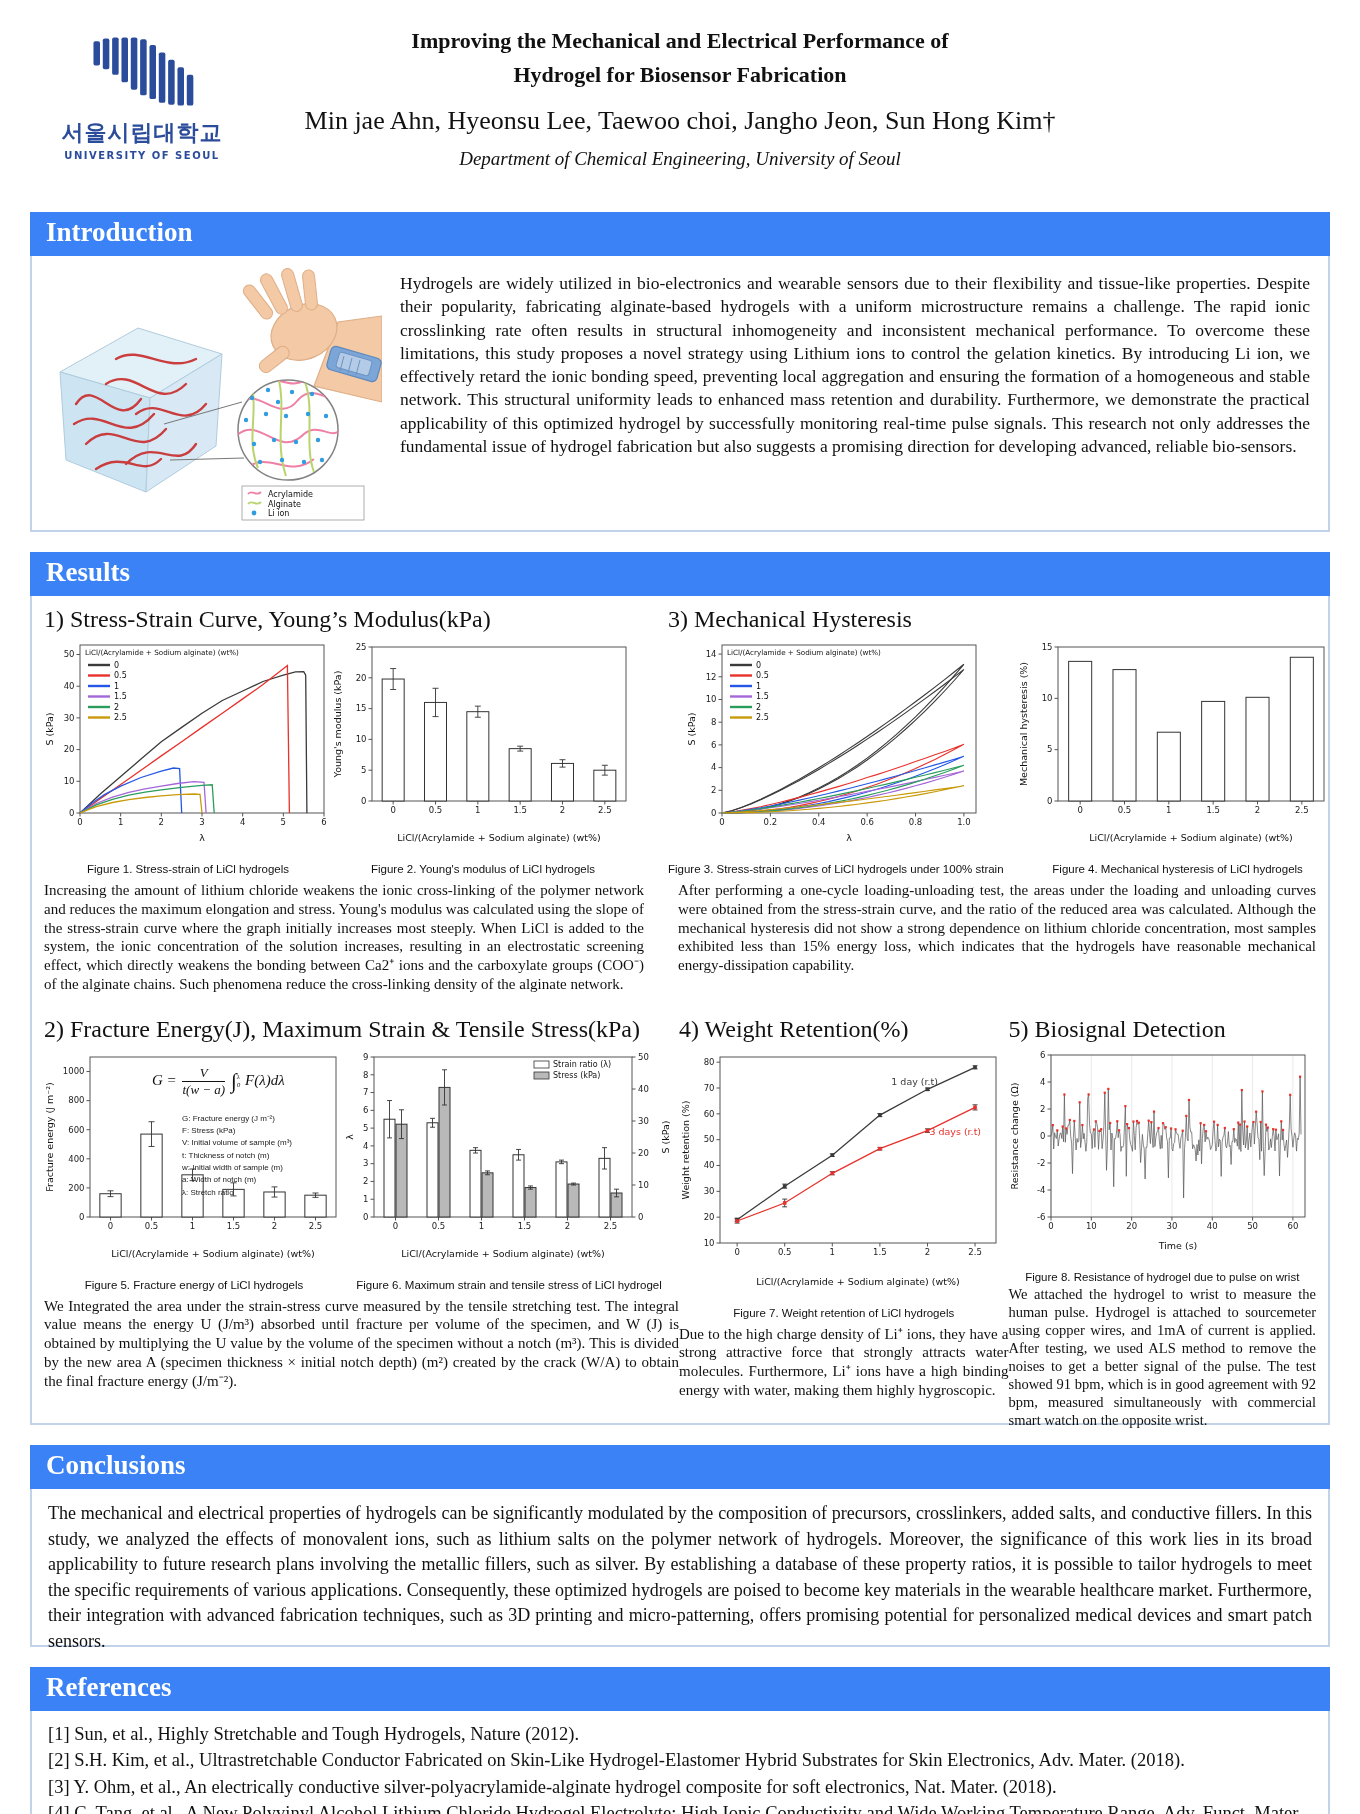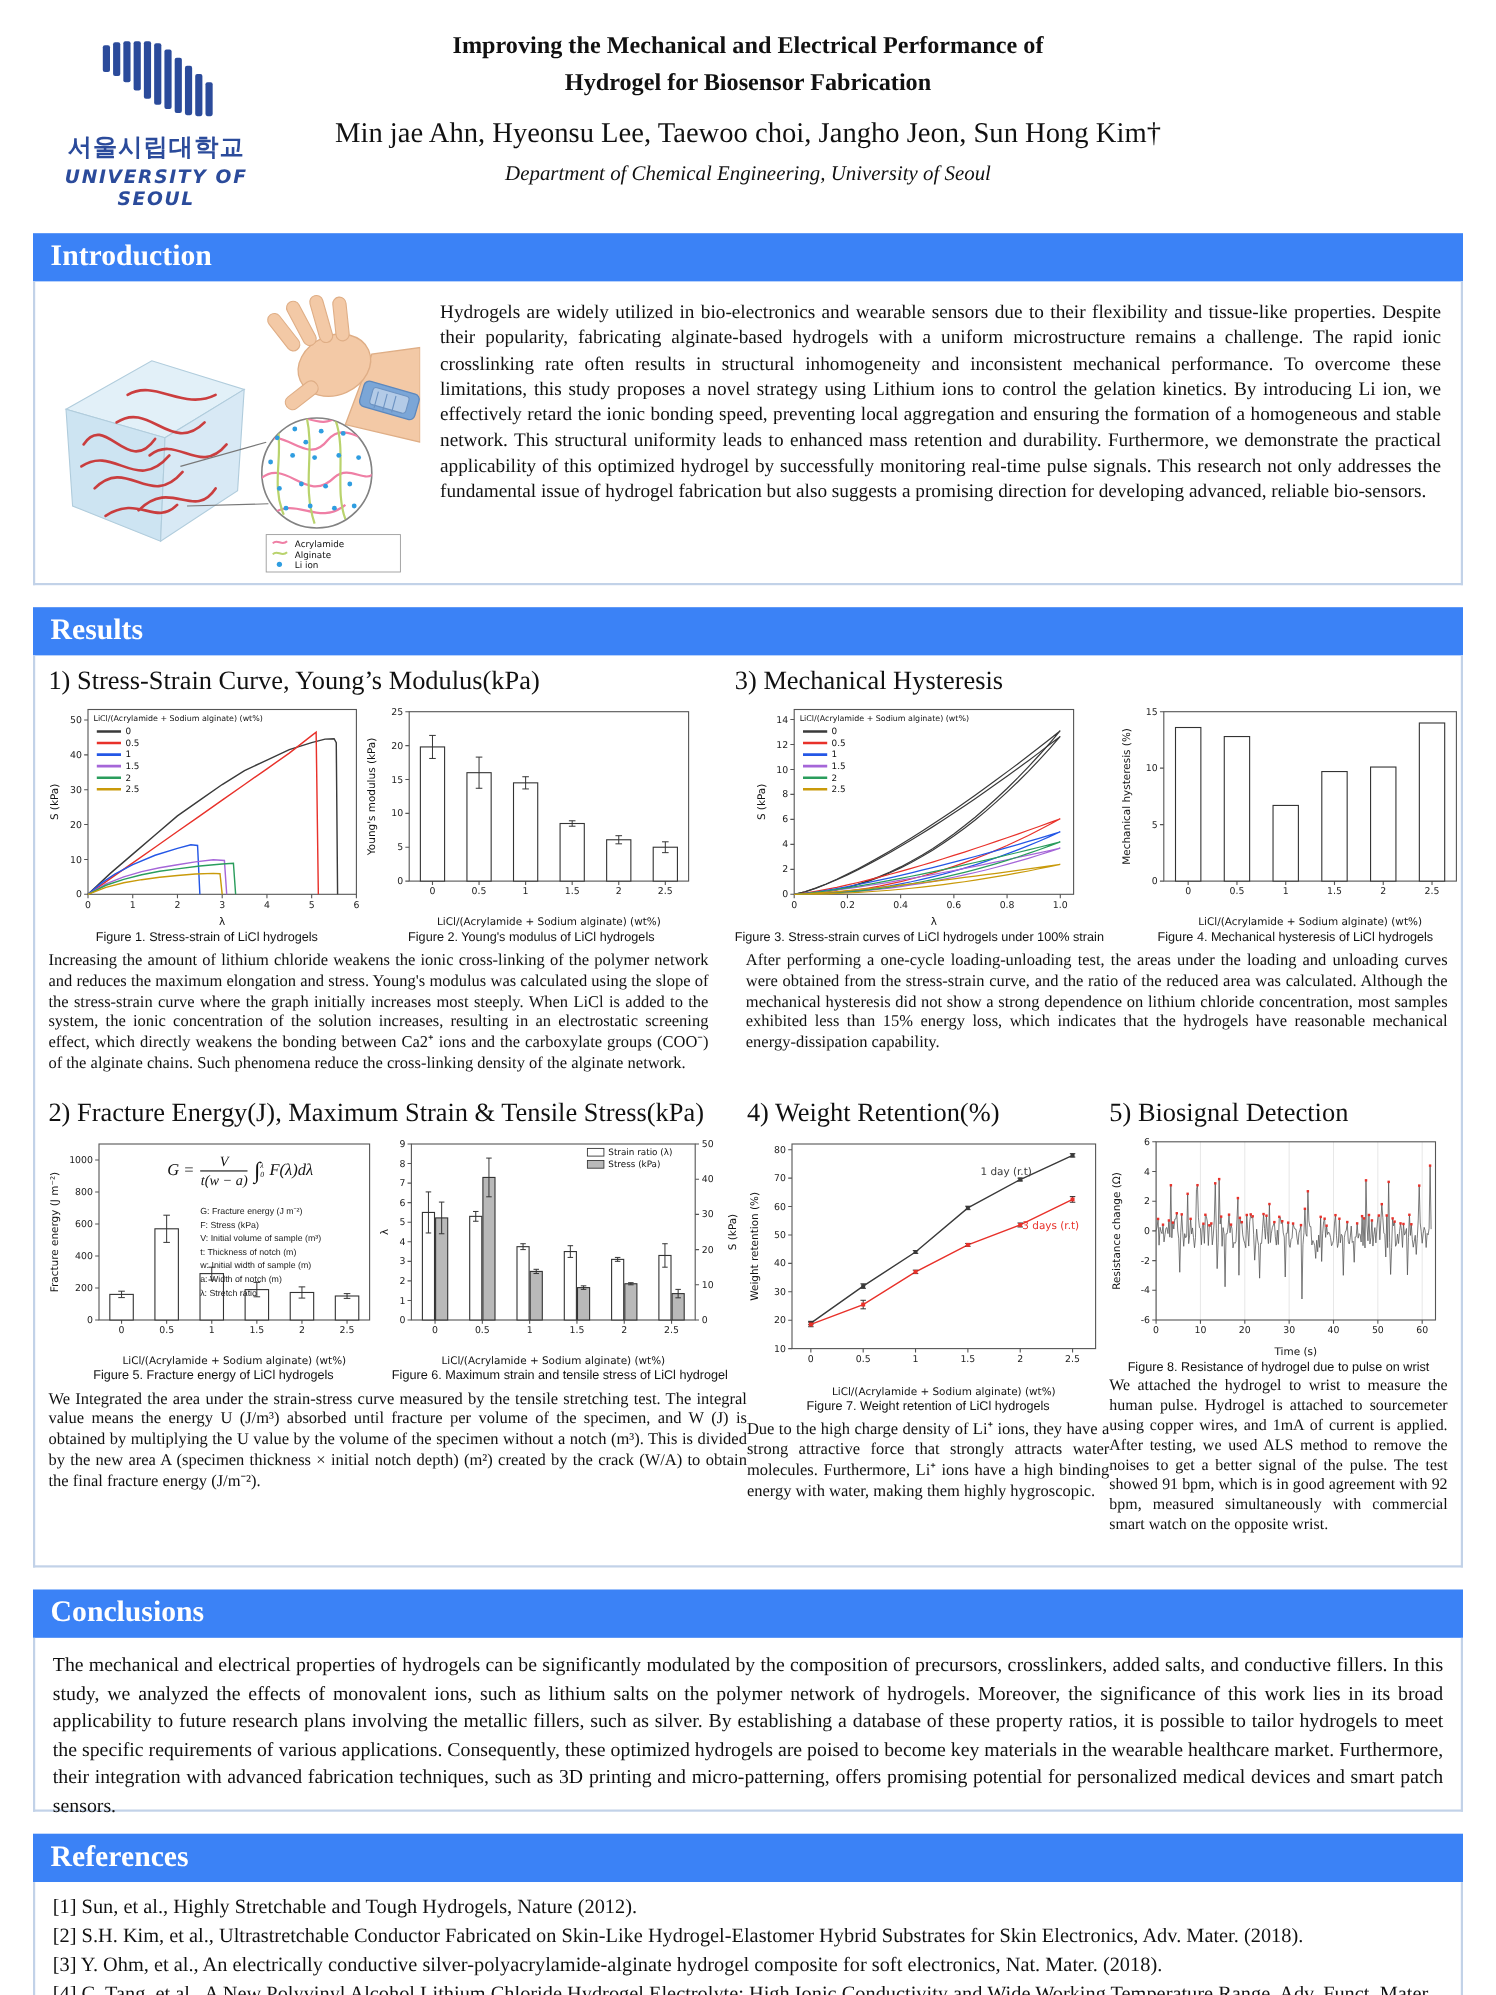"UNIVERSITY OF SEOUL" .logo-en { font-size: 17px -> 10px; font-style: italic -> none }
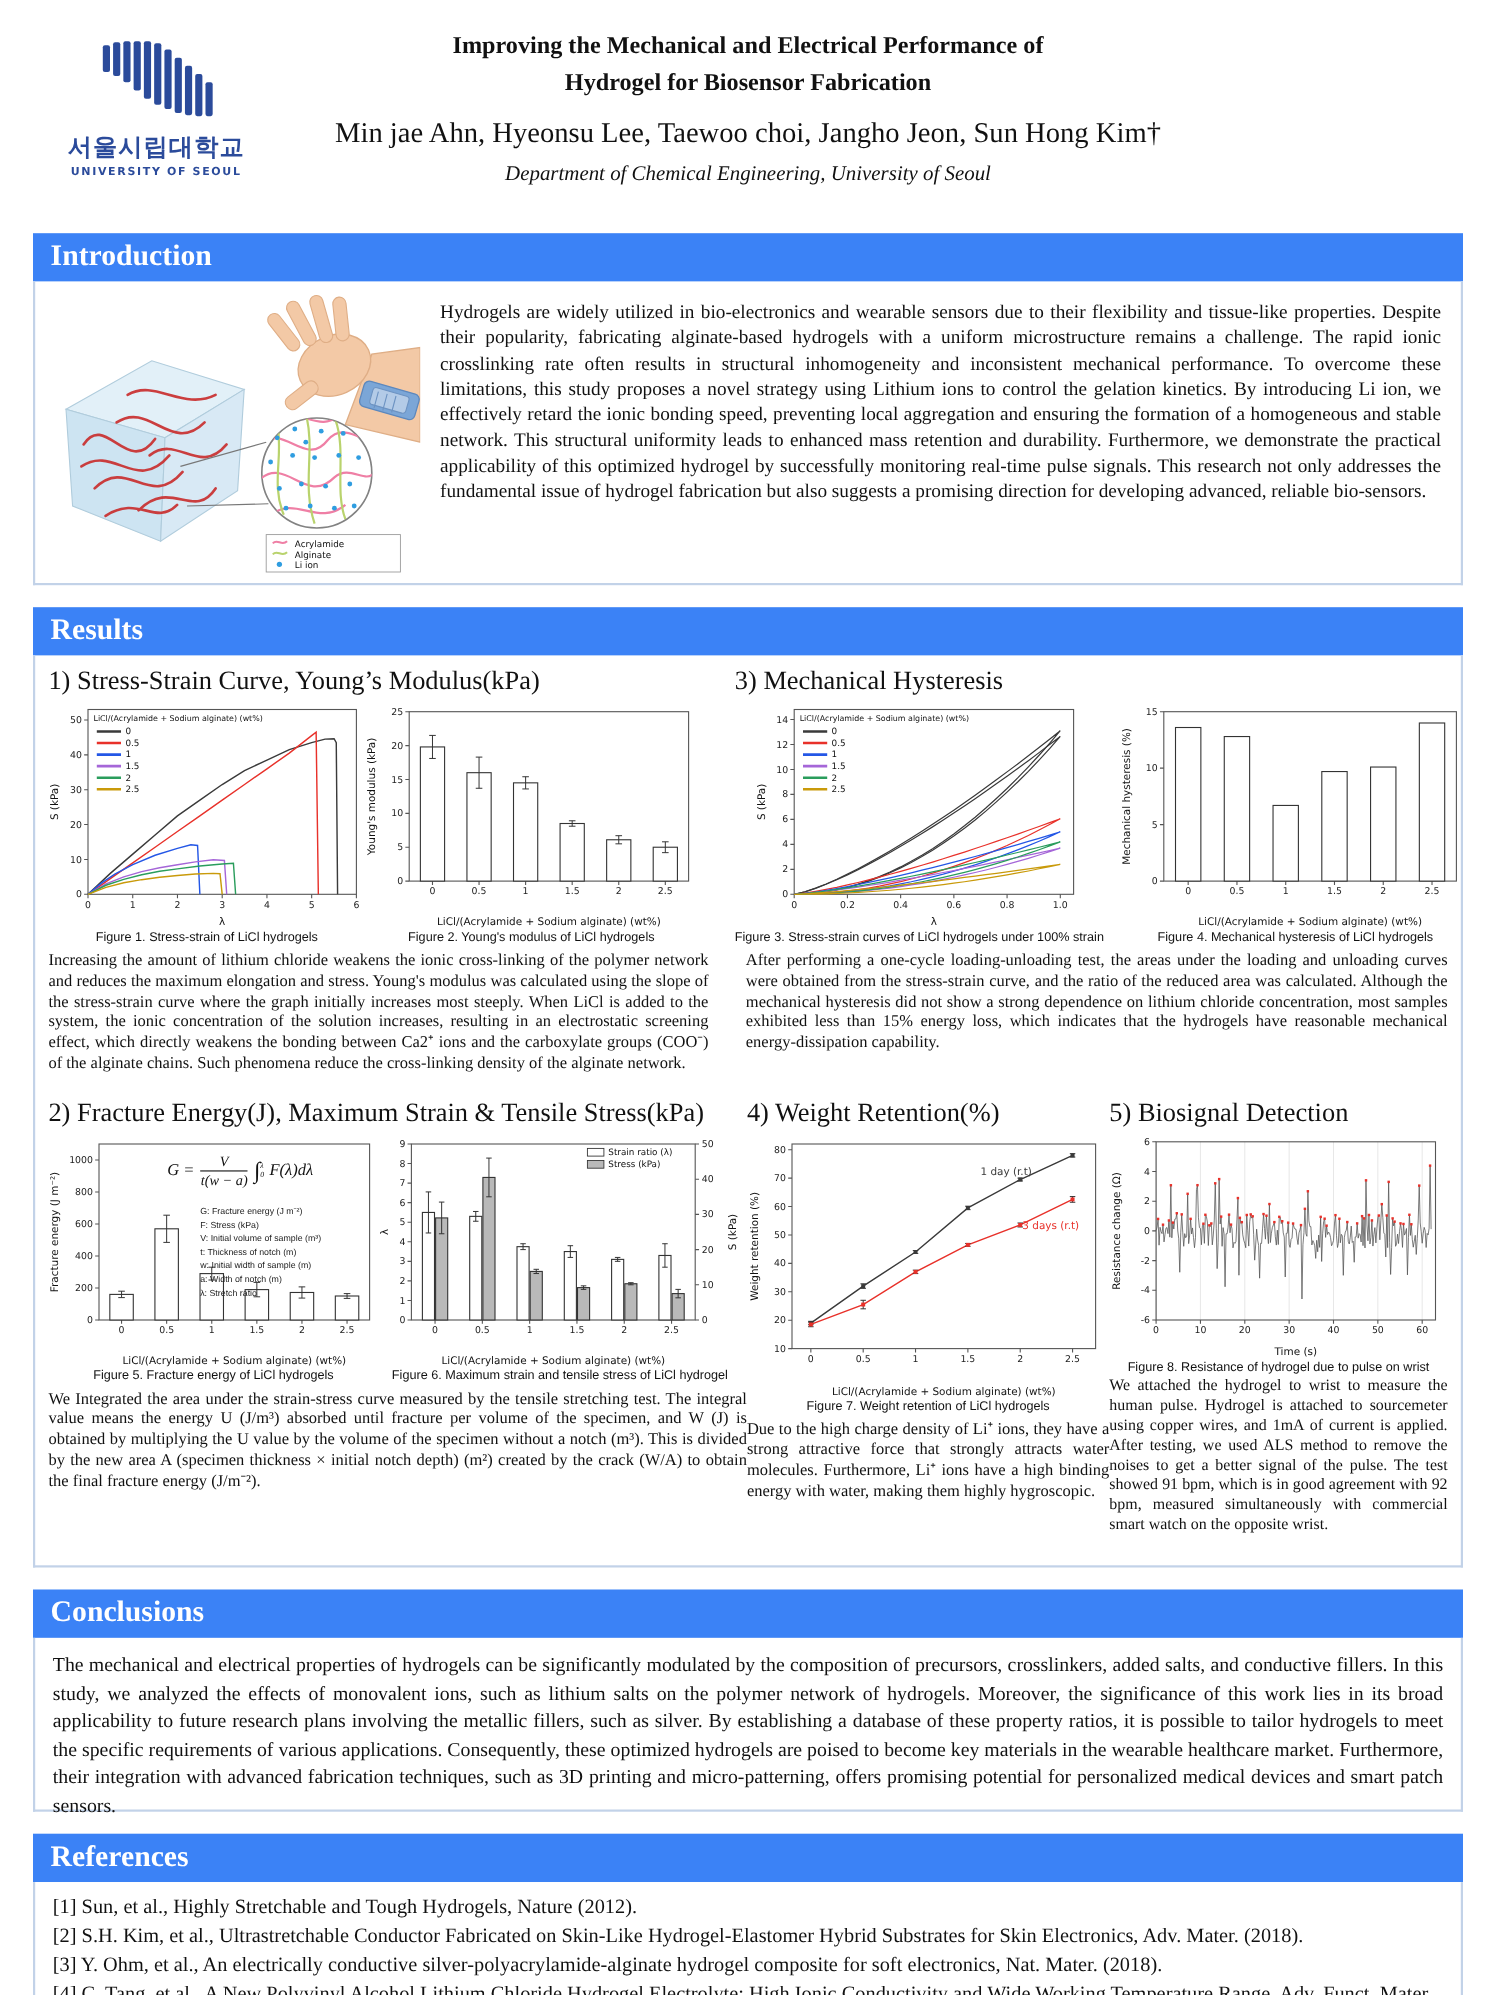"Figure 1. Stress-strain of LiCl" .figcap { margin-top: 1px -> 18px }
